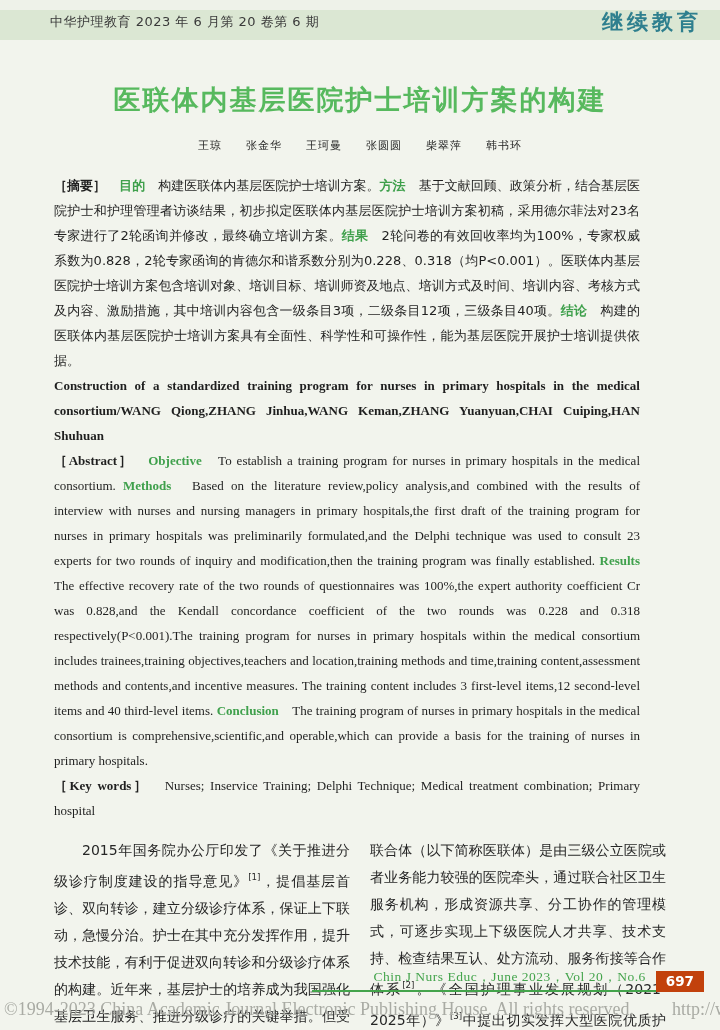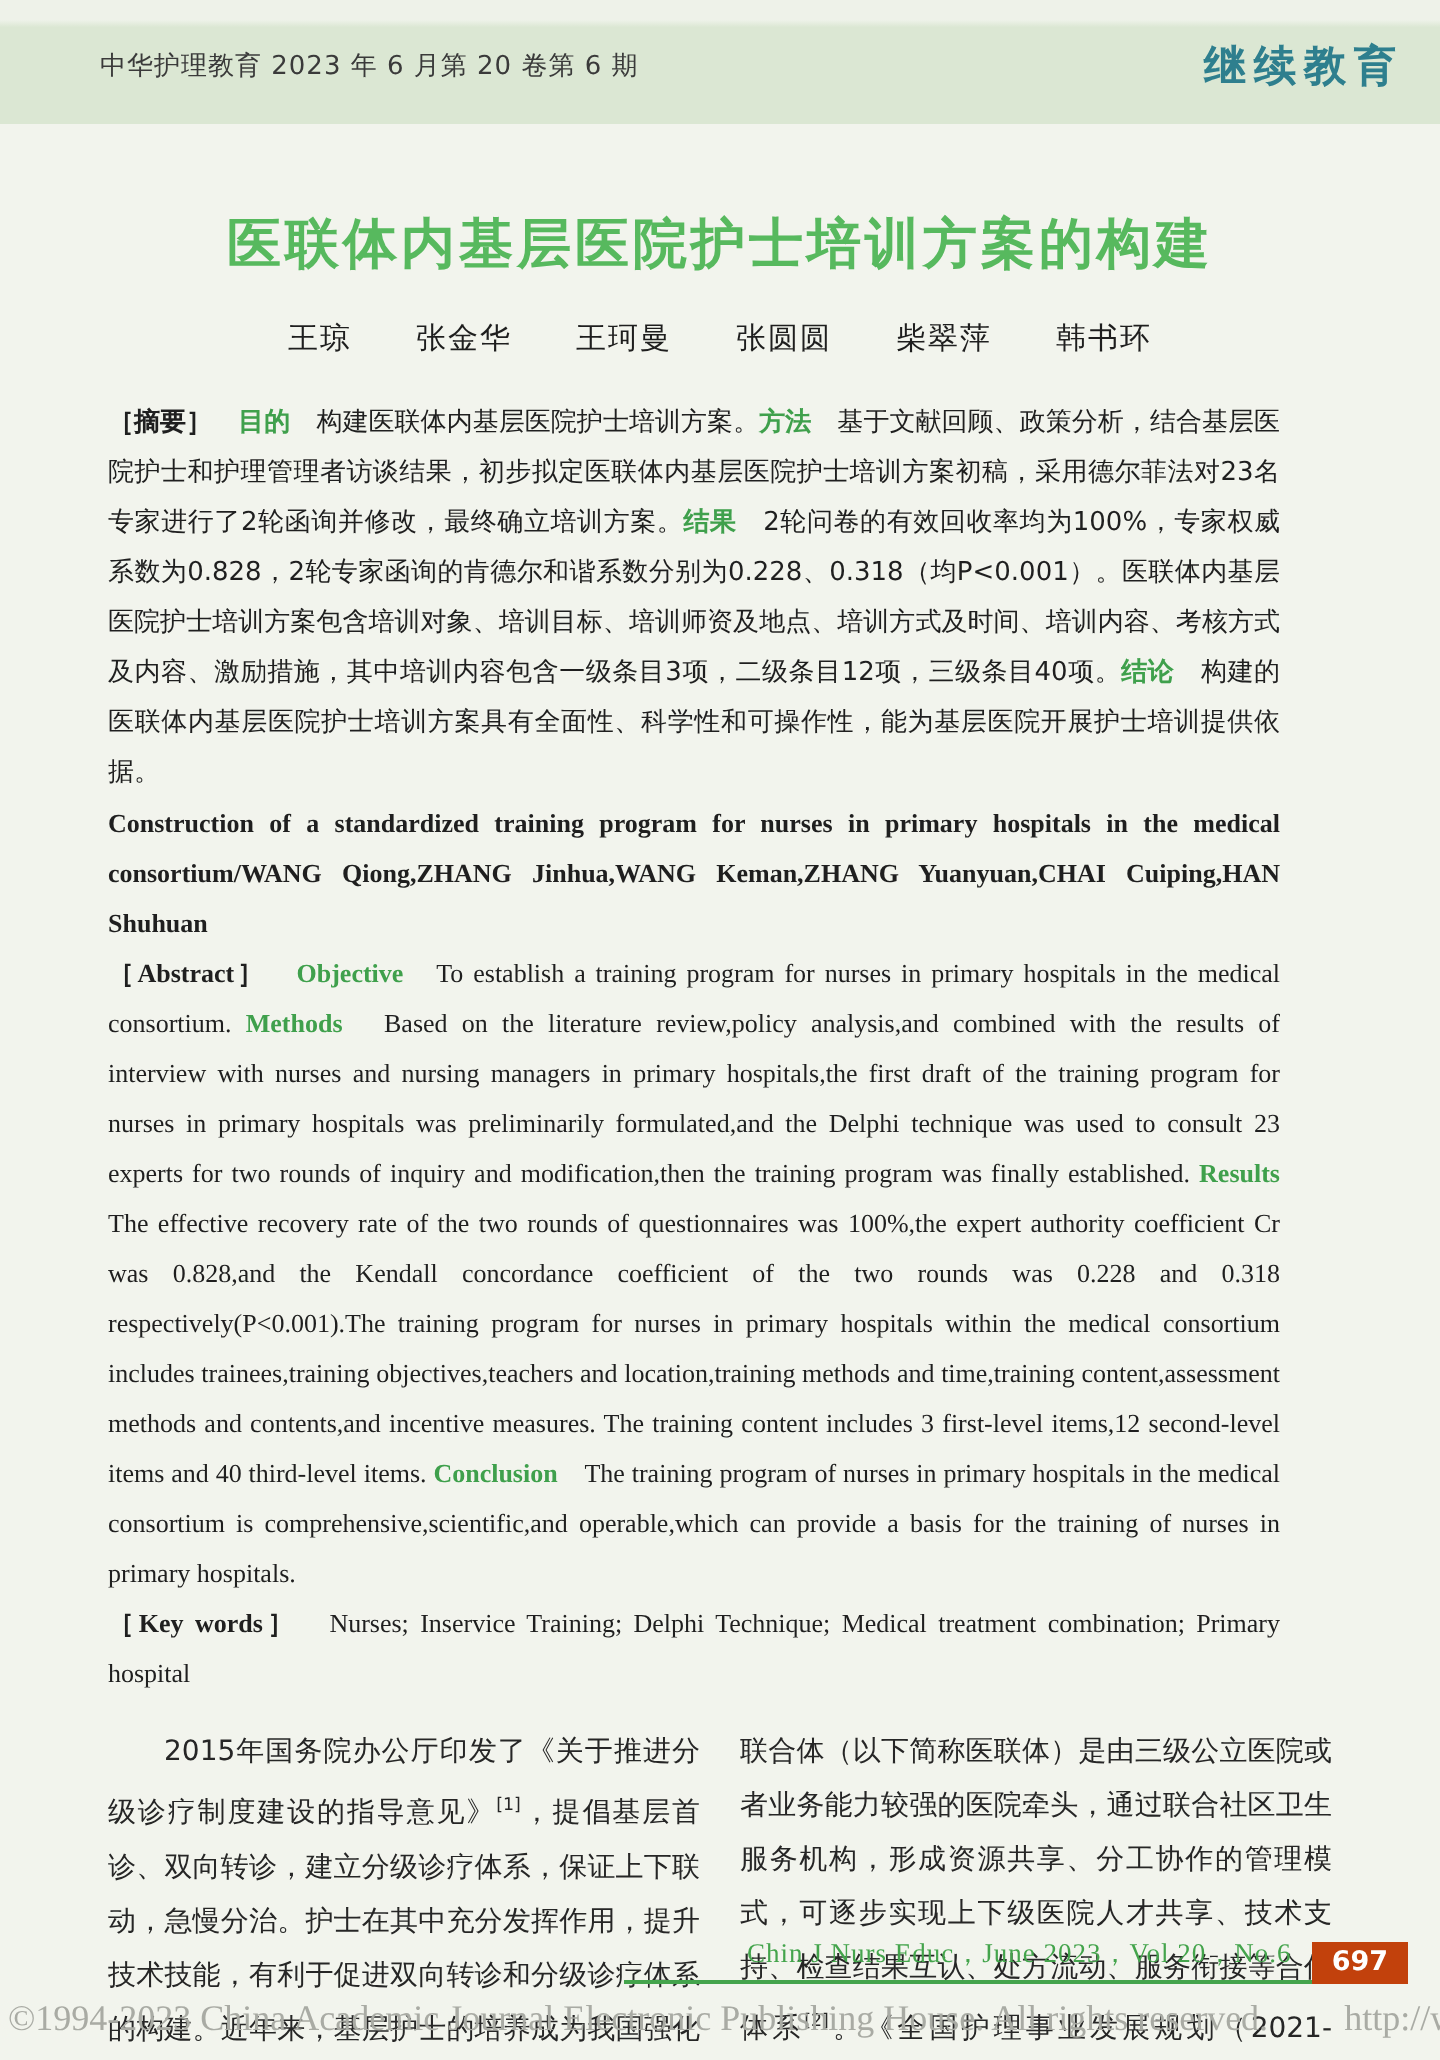"中华护理教育 2023 年 6 月第" .page-header { height: 62px -> 40px }
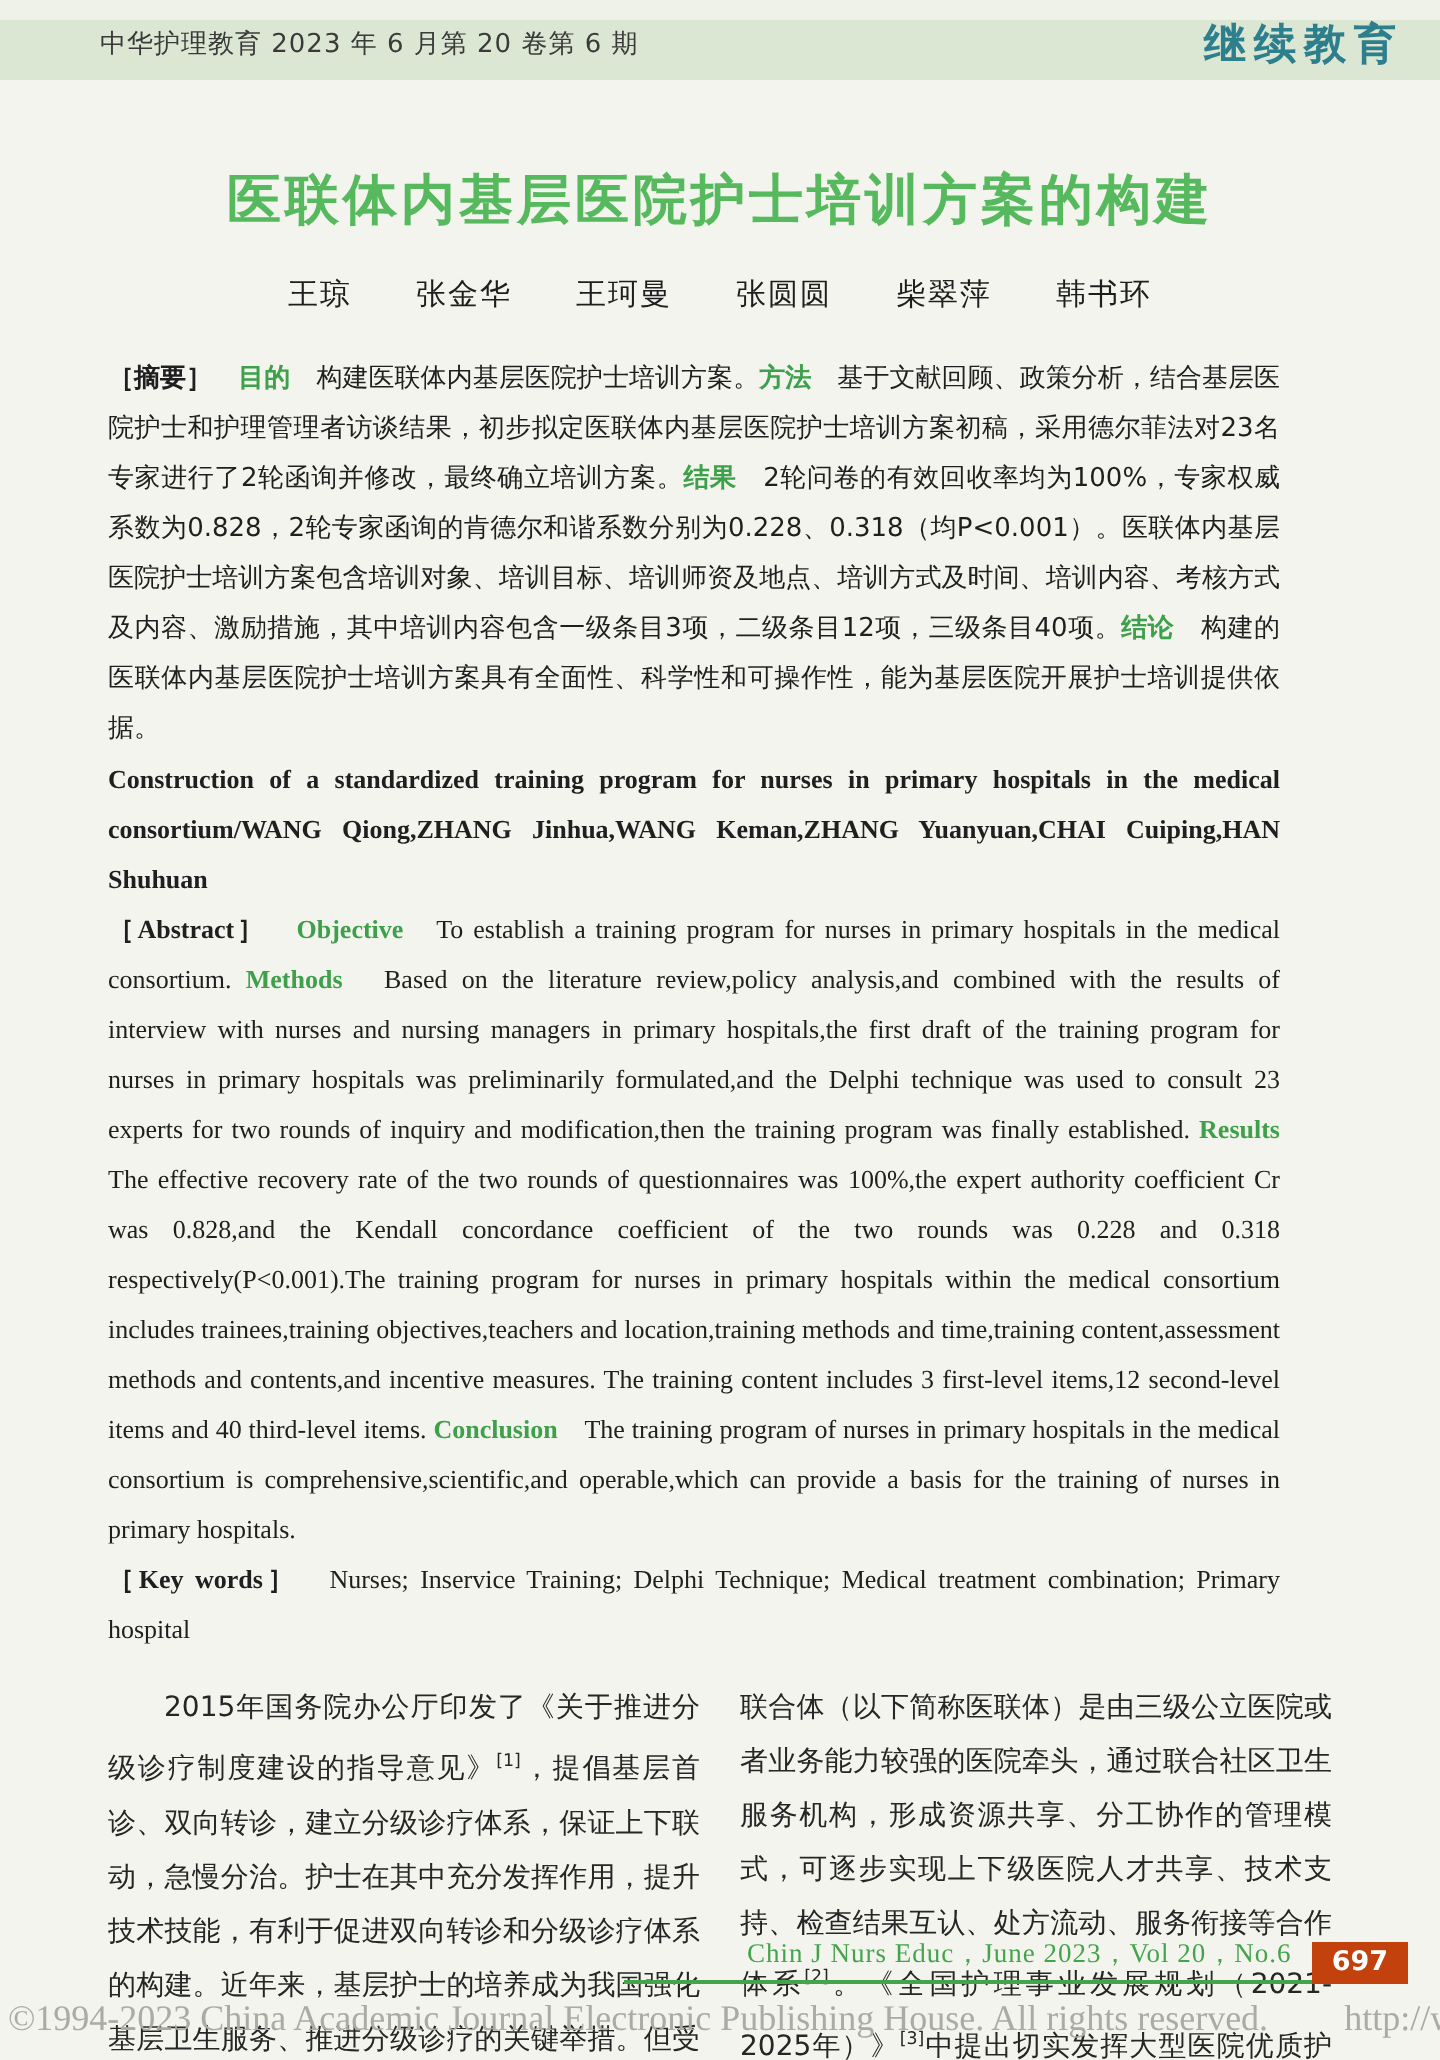"王琼 张金华 王珂曼 张圆圆 柴翠萍" .authors-line { font-size: 15px -> 11px }
